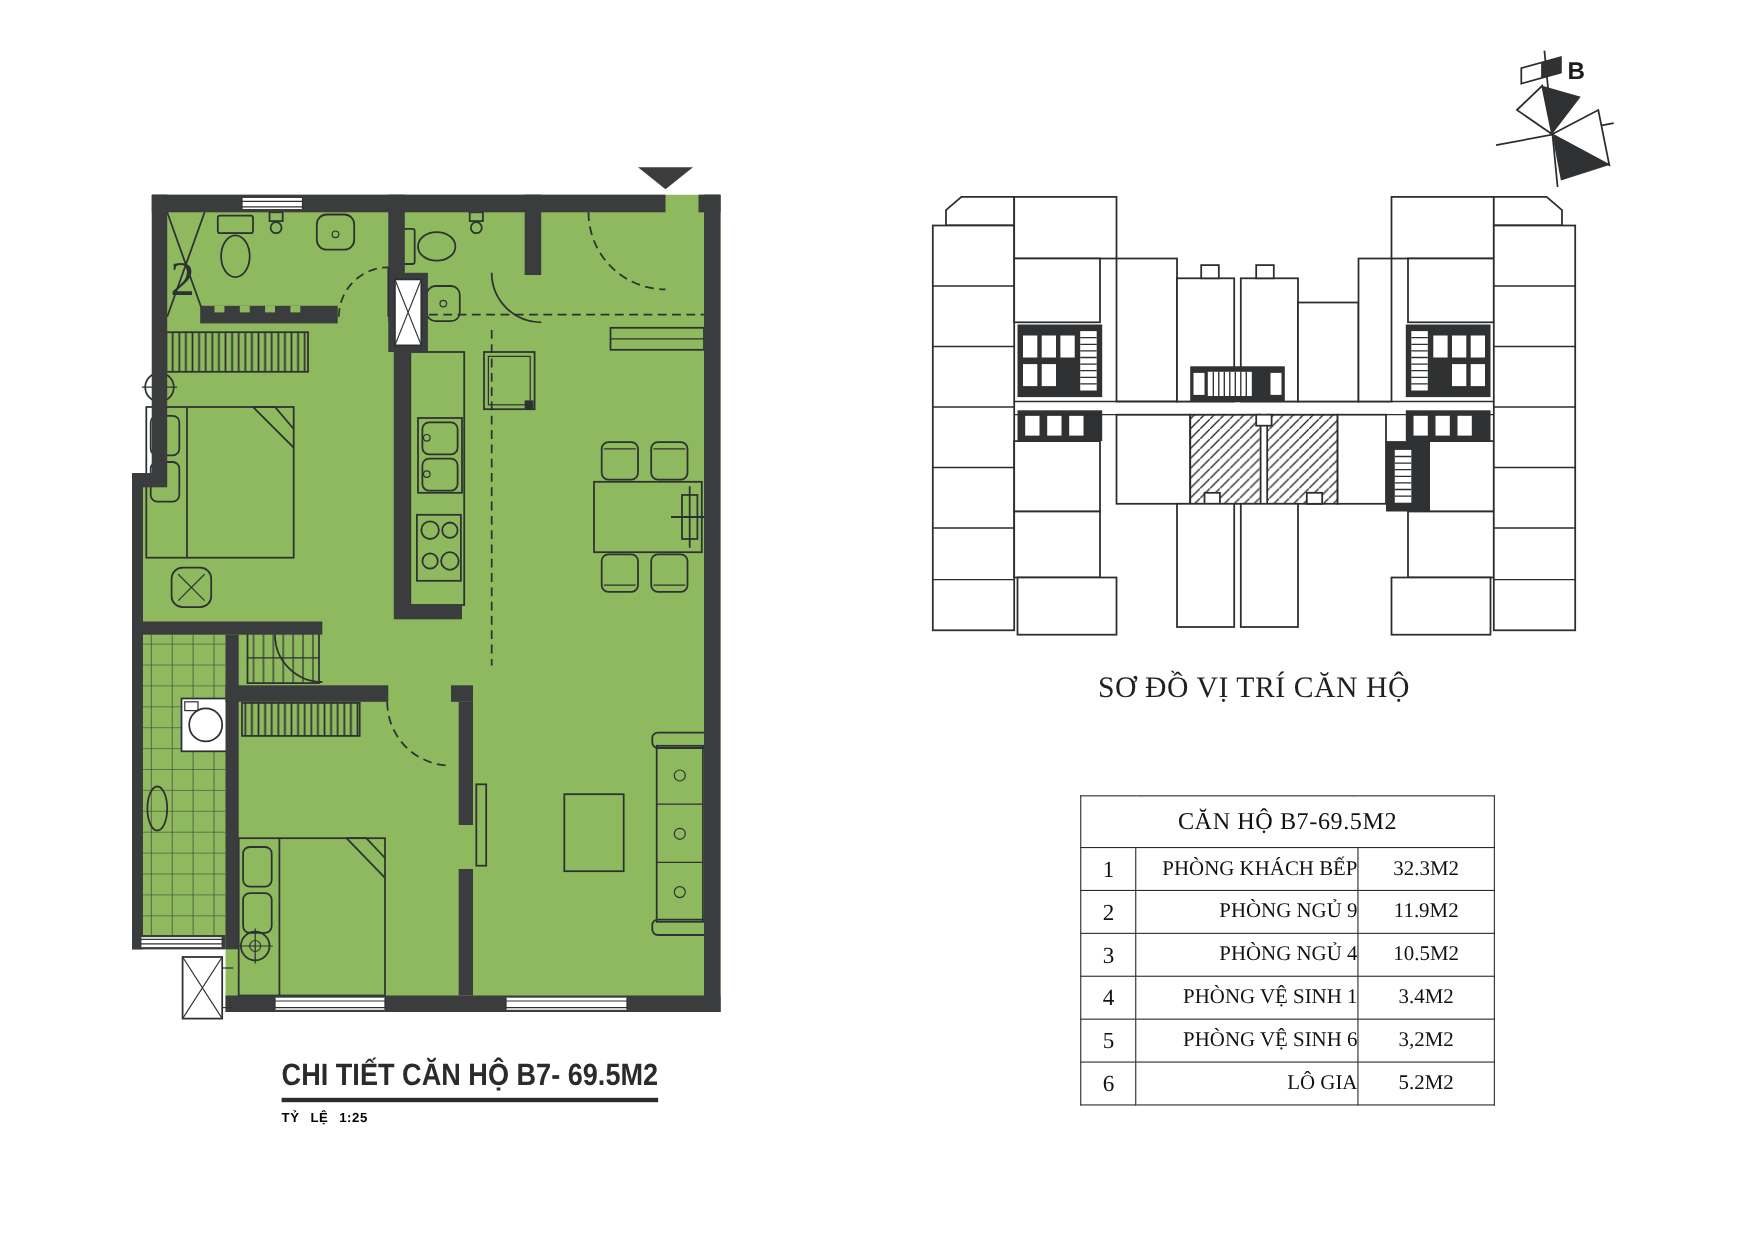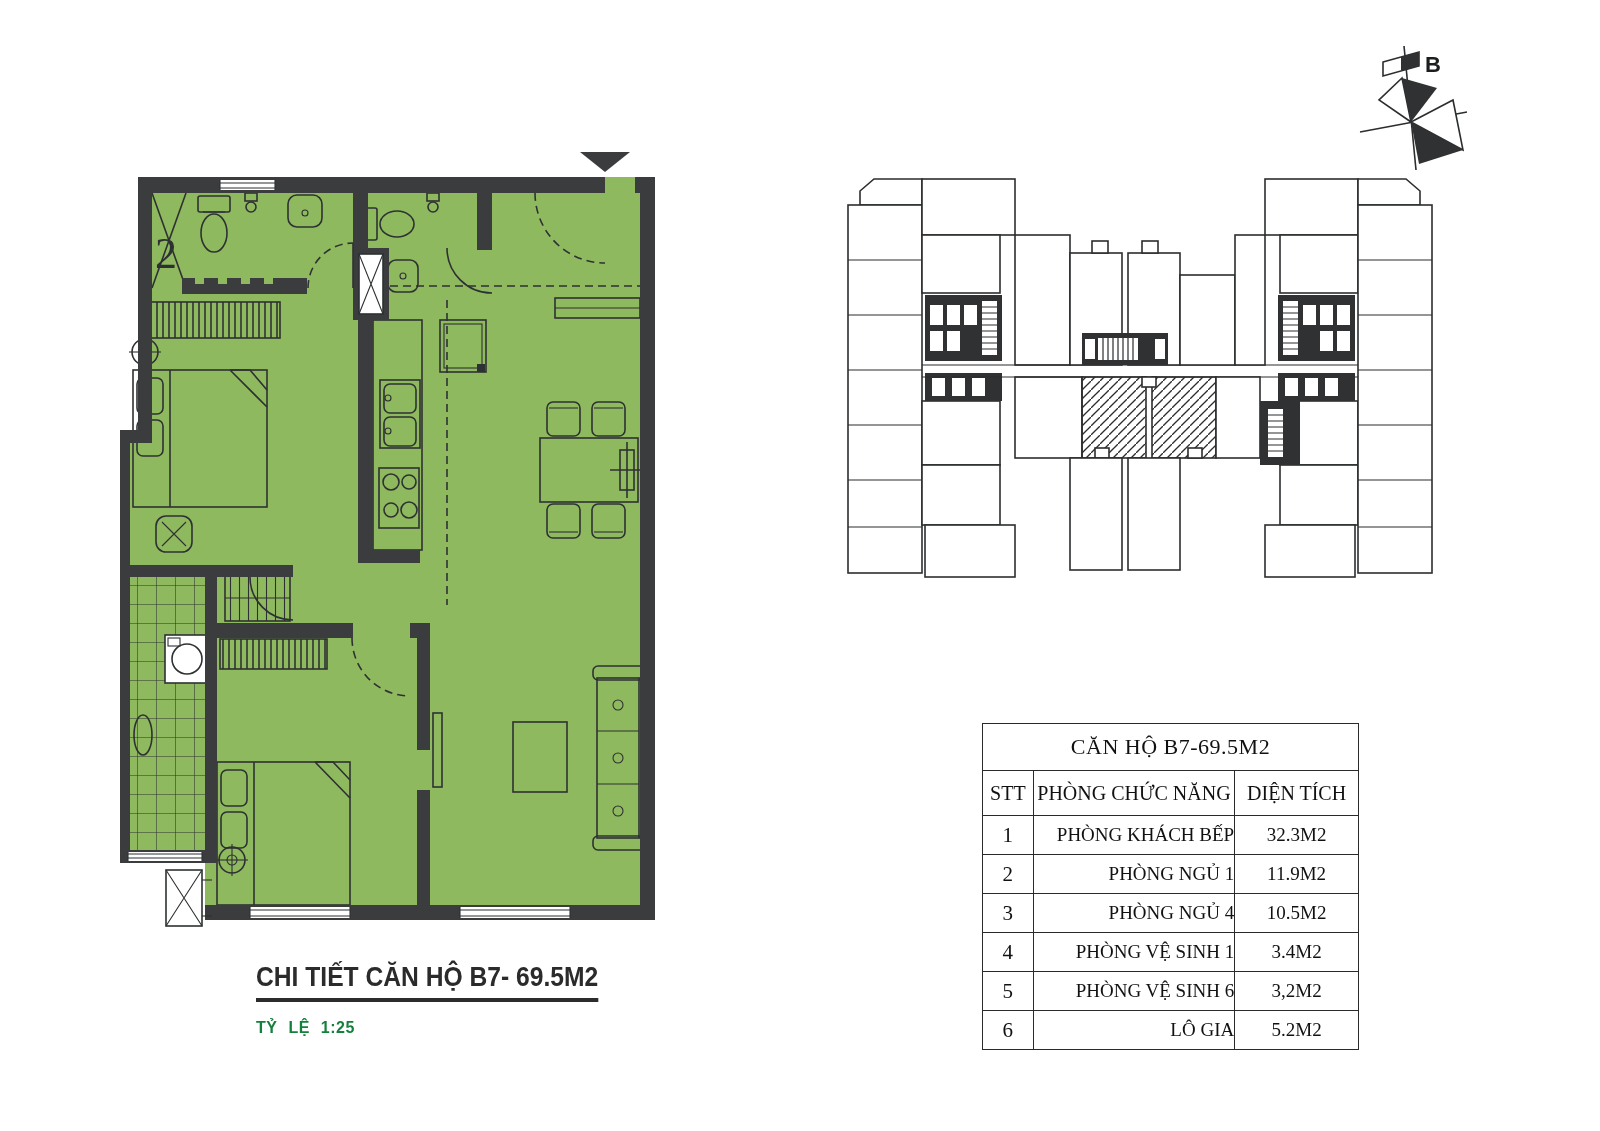"SƠ ĐỒ VỊ TRÍ CĂN" div.abs { html: none -> <div>SƠ ĐỒ VỊ TRÍ CĂN HỘ</div> }
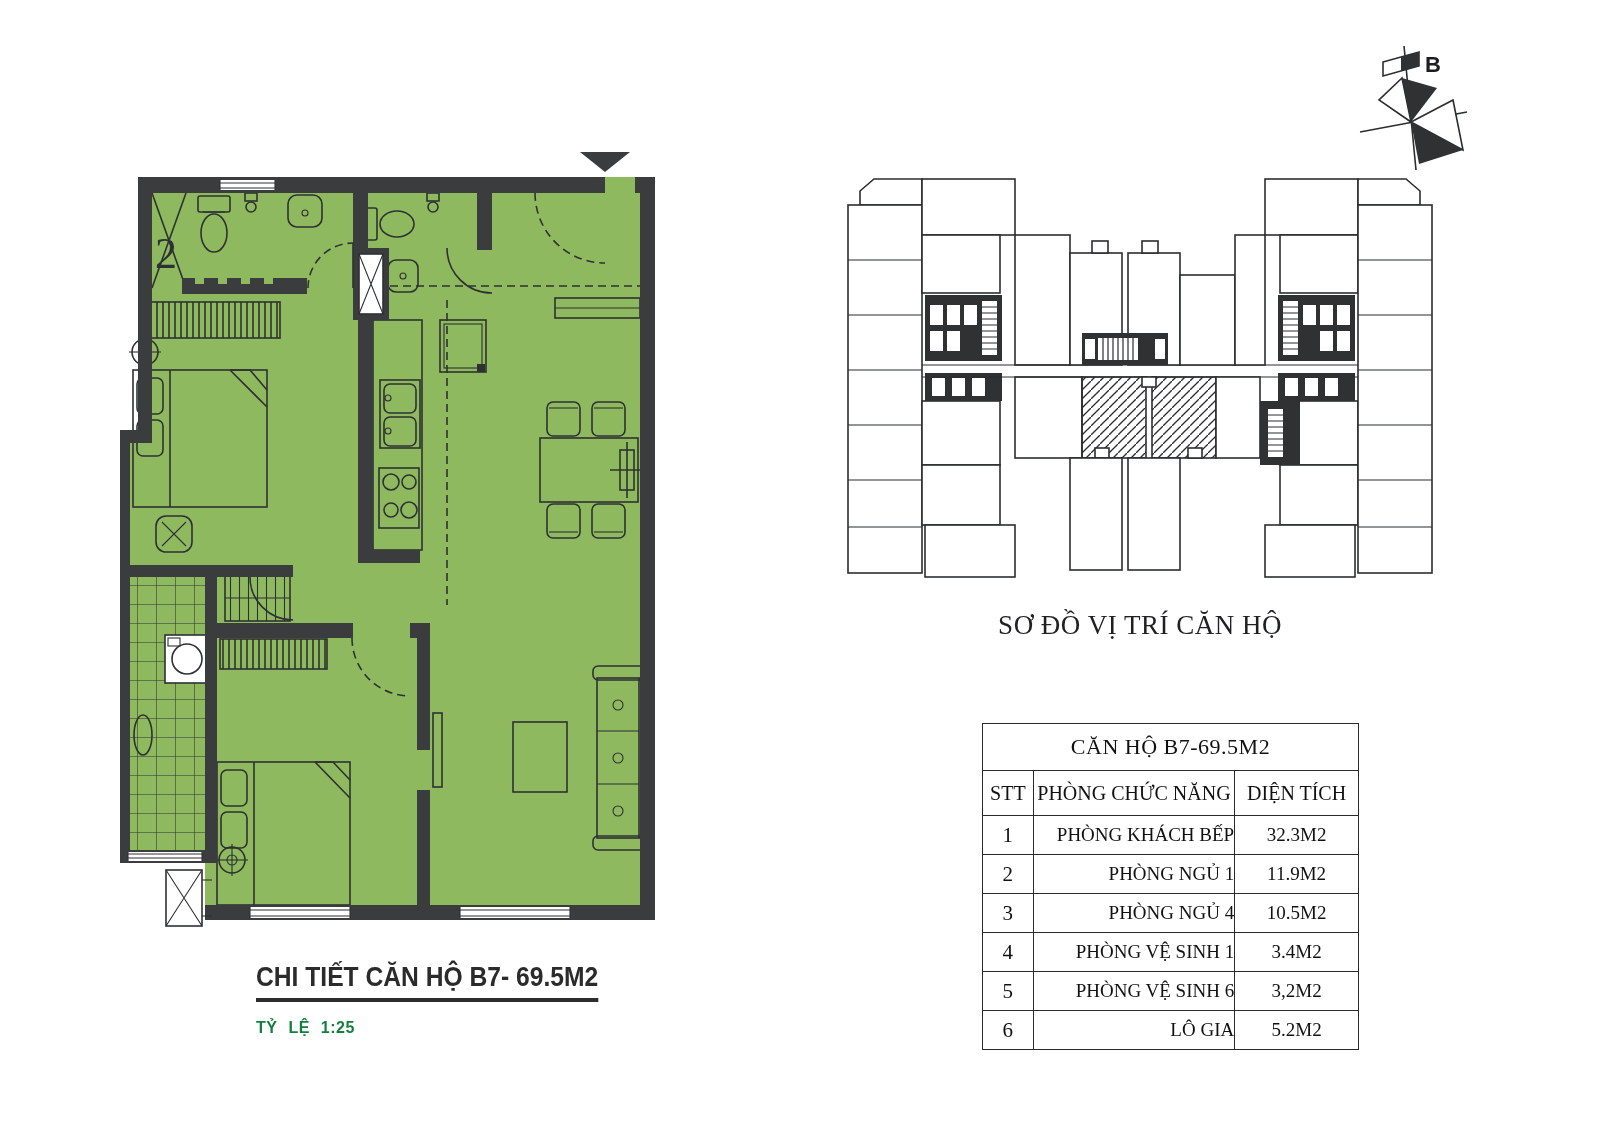"STT" tr { html: <tr> <th>STT</th> <th>PHÒNG CHỨC NĂNG</th> <th>DIỆN TÍCH</th> </tr> -> none }
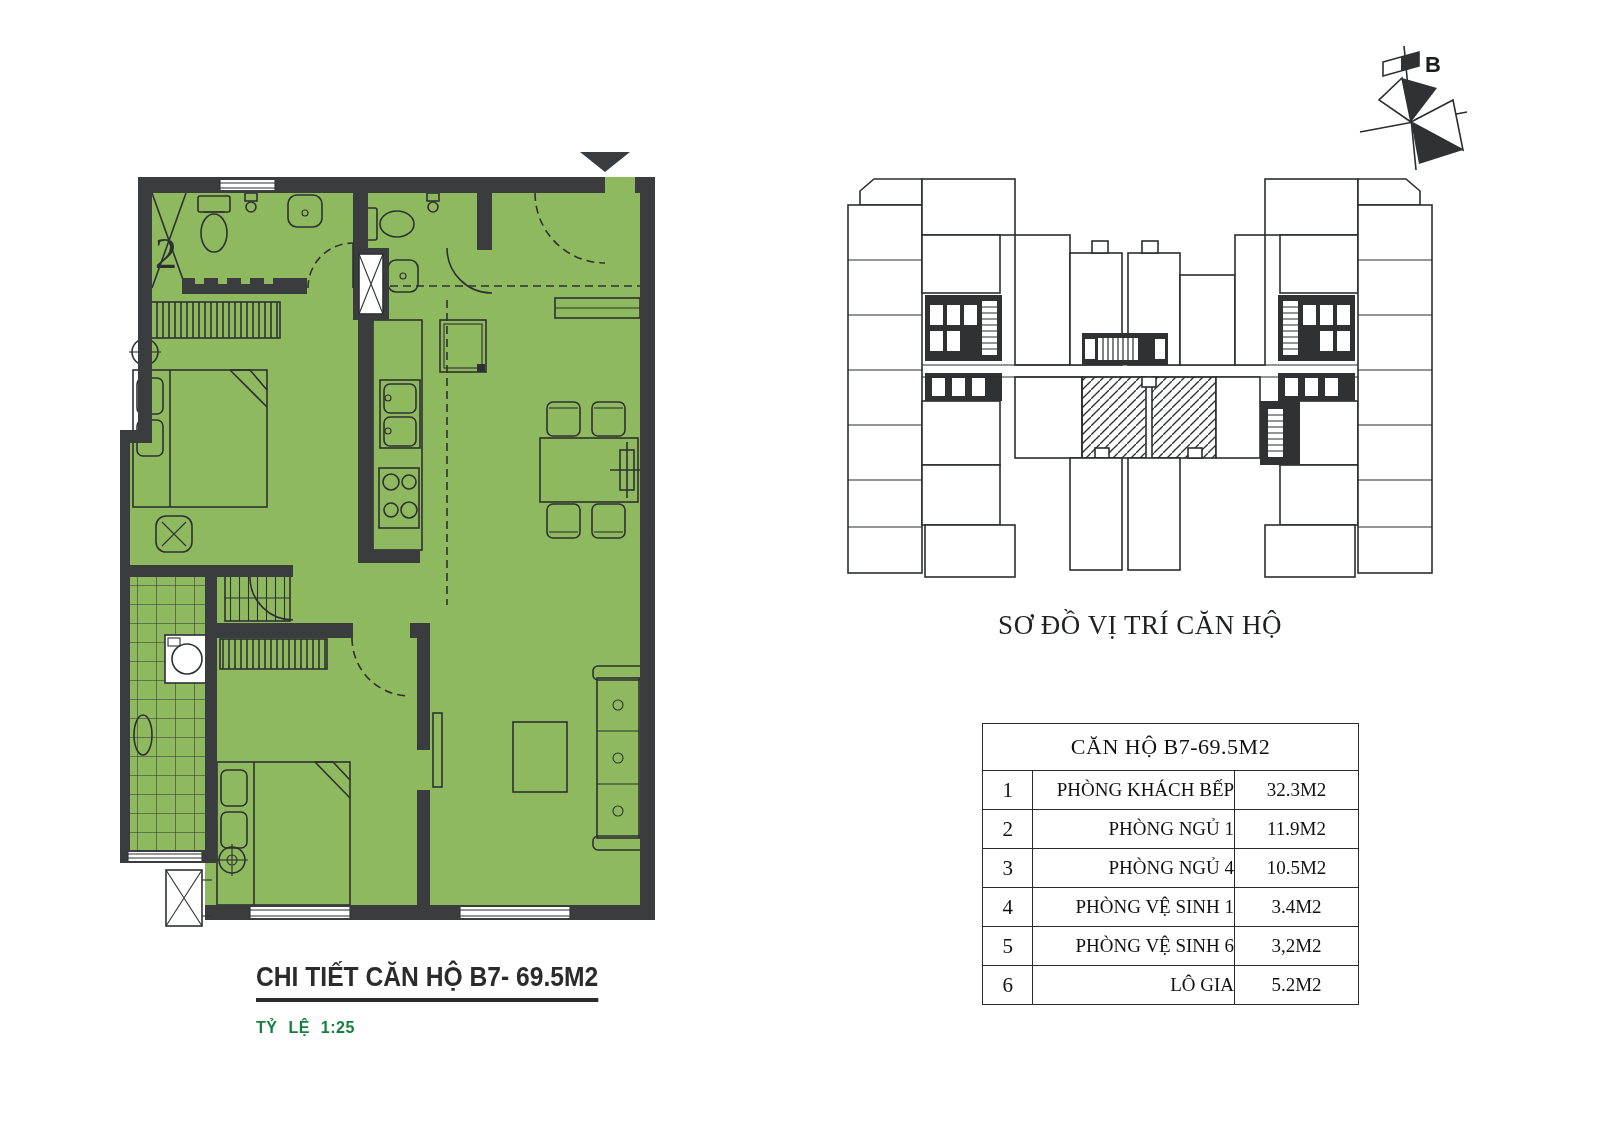"PHÒNG NGỦ 1" td { text: 1 -> 9 }
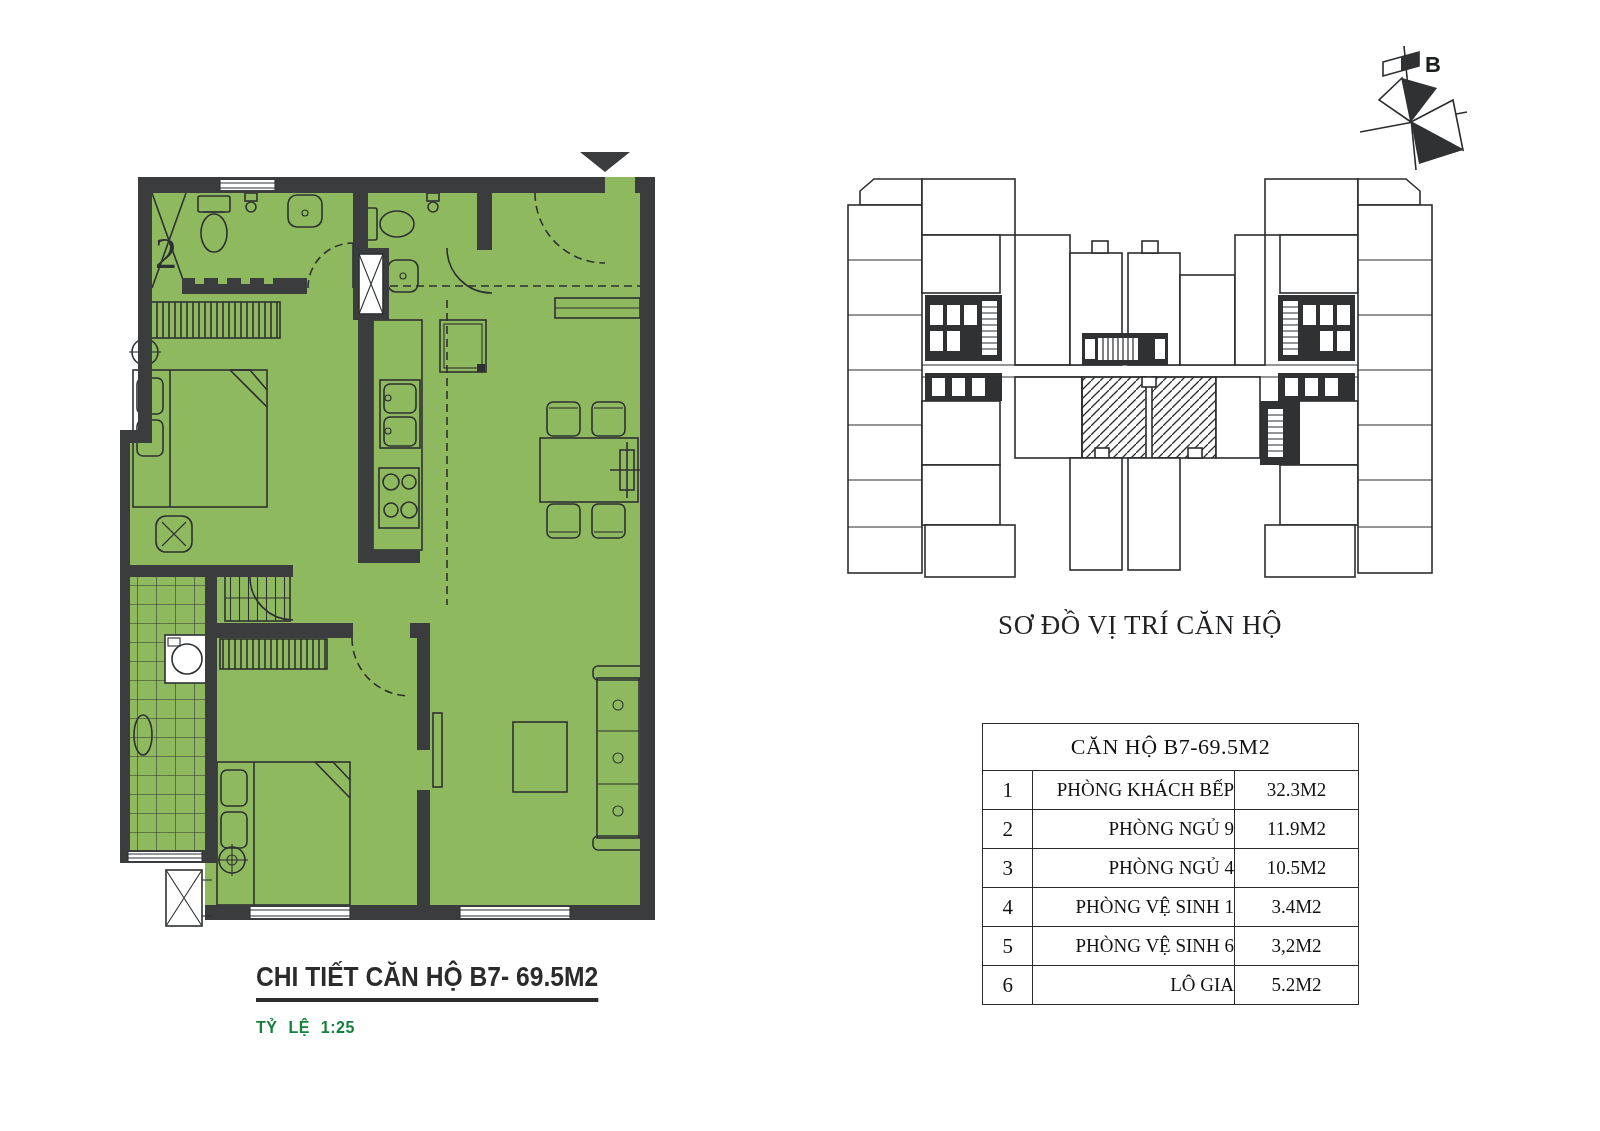"TỶ LỆ 1:25" #detail-scale { color: #15803d -> #000000; font-size: 16px -> 12px; margin-top: 17px -> 7px }
